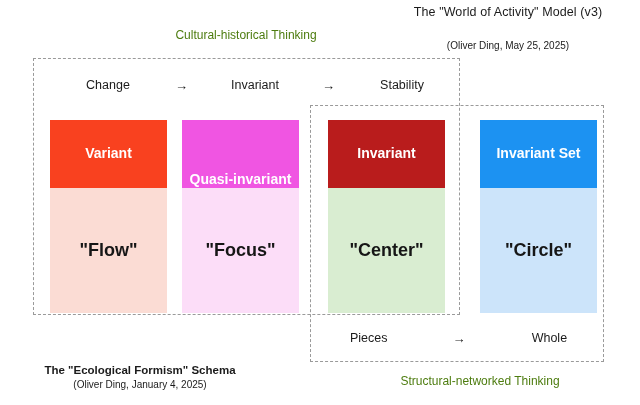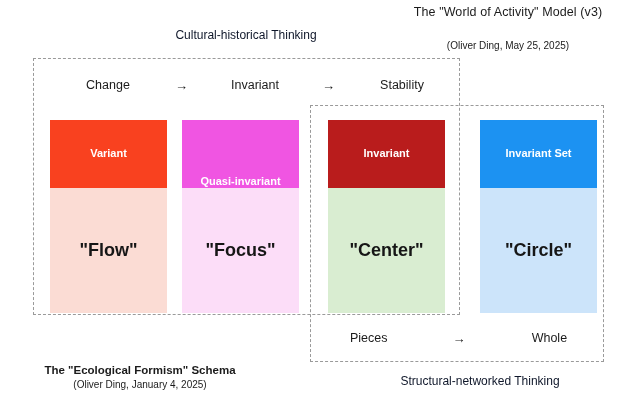"Cultural-historical Thinking" .frame-caption { color: #0f172a -> #4d7c0f }
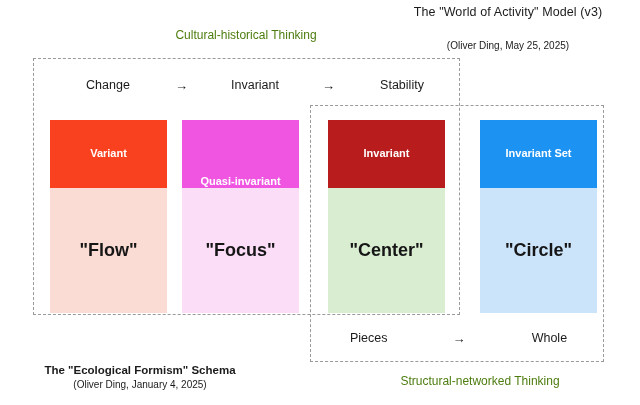"Variant" .card .head { font-size: 11px -> 14px }
